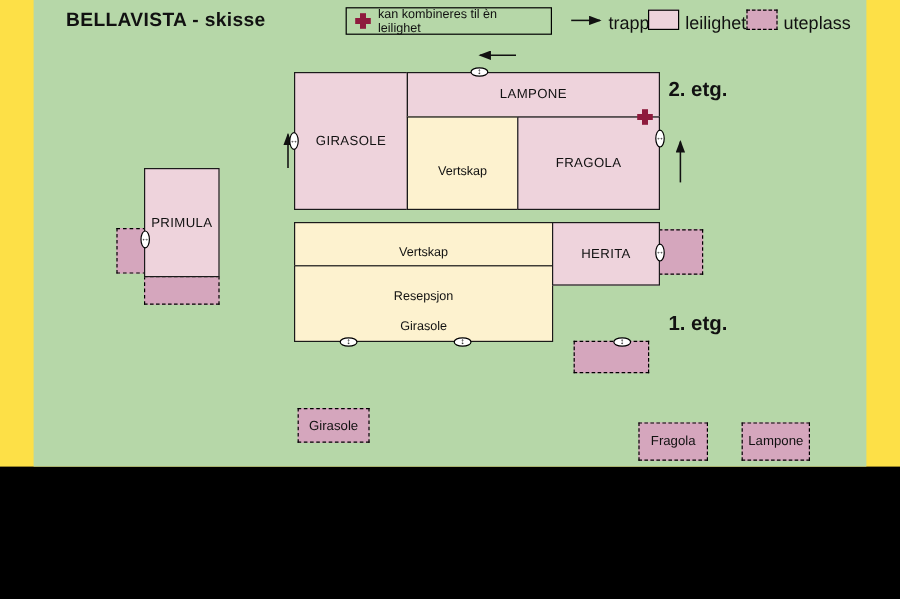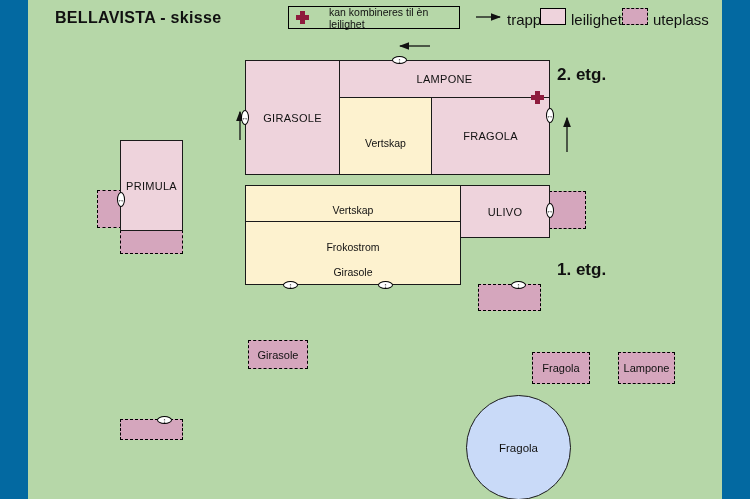"BELLAVISTA - skisse" .stage { background: #0369a1 -> #fde047; height: 499px -> 389px }
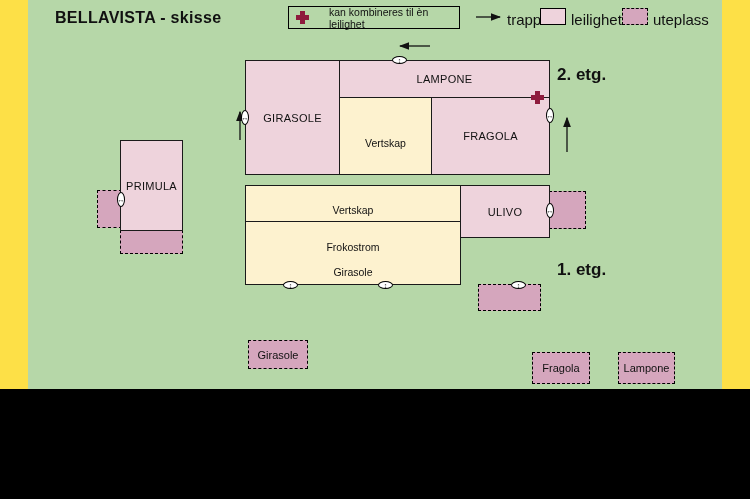"kan kombineres til èn leilighet" .legend-box { gap: 20px -> 6px }
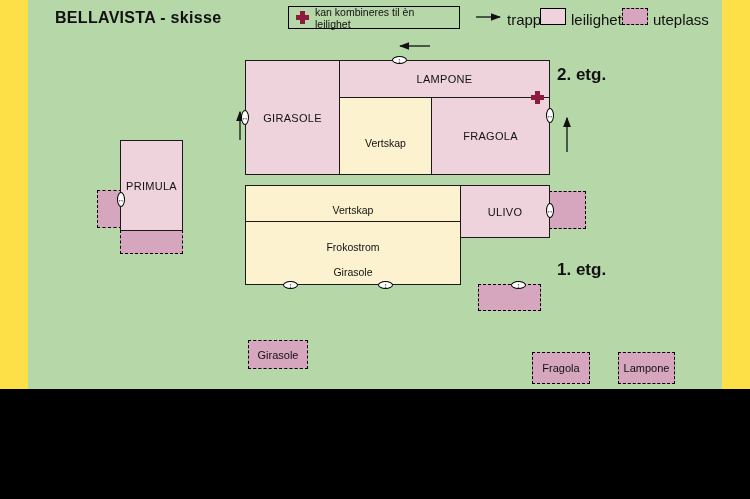"ULIVO" span.room-label { text: ULIVO -> HERITA }
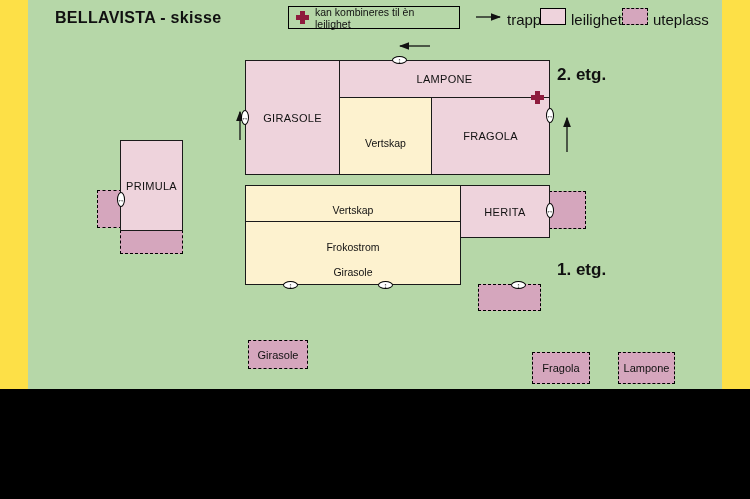"Frokostrom" span.room-label { text: Frokostrom -> Resepsjon }
